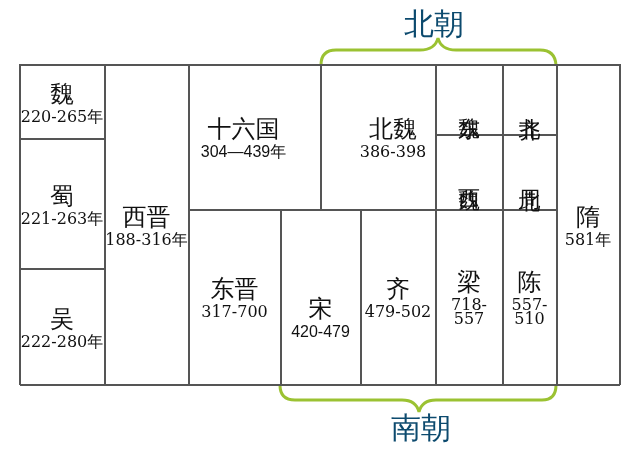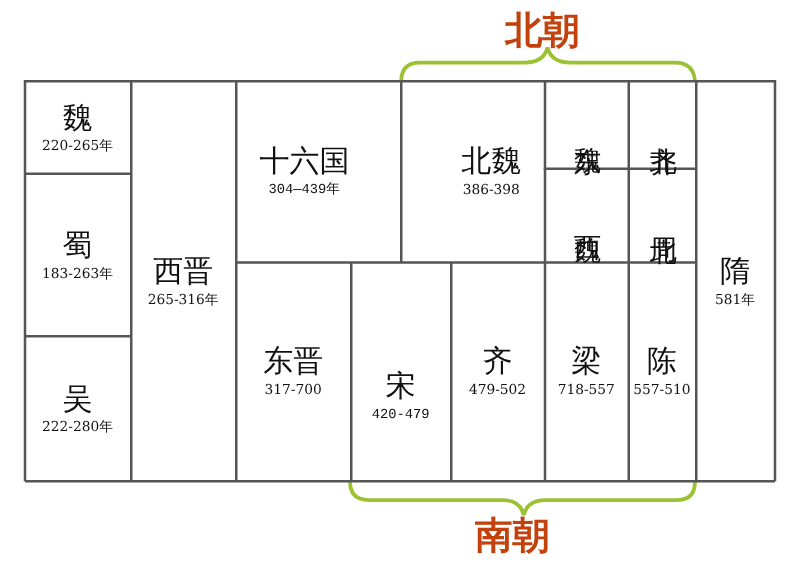"北朝" .label { color: #c2410c -> #0c4a6e; font-weight: 700 -> 400 }
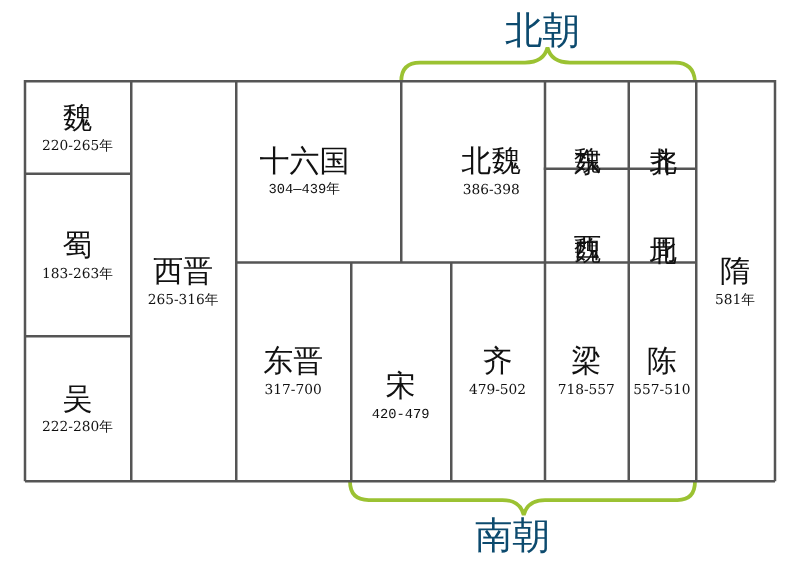"220-265年" .years { font-size: 11px -> 16px }
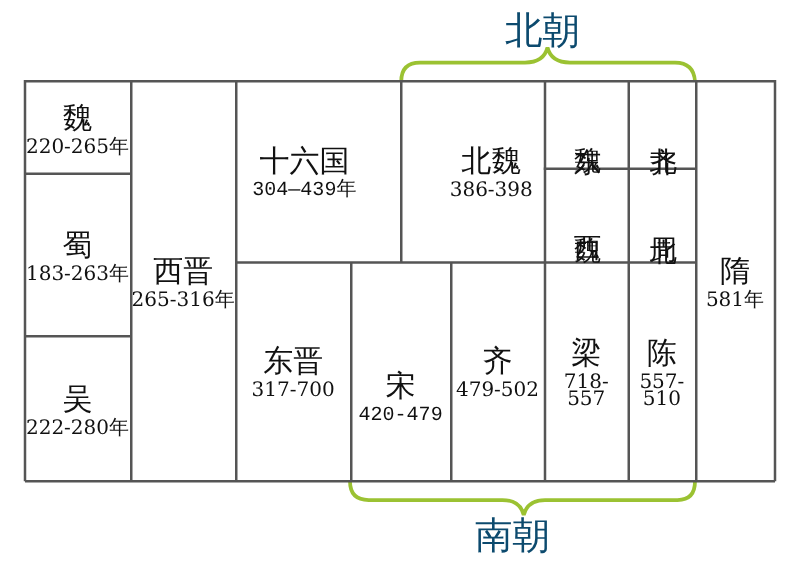"304—439年" .years.sans { font-family: Liberation Mono, monospace -> Liberation Sans, sans-serif }
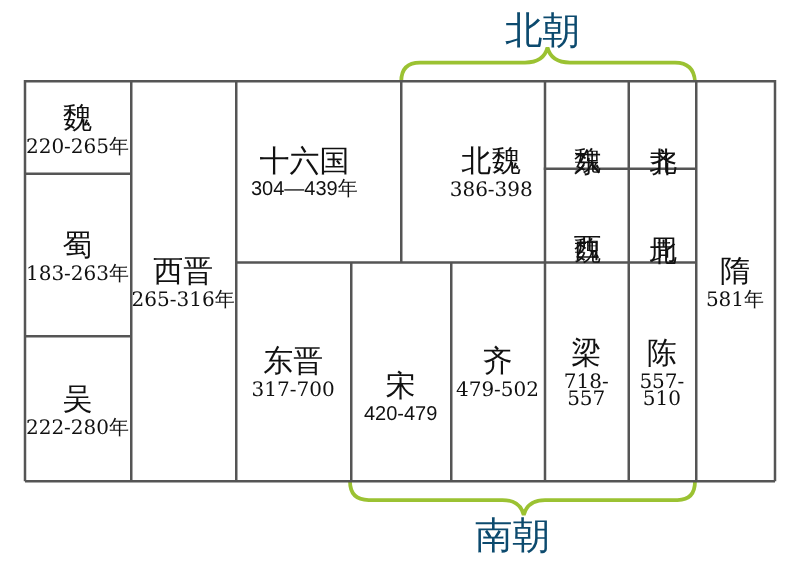"183-263年" div.years { text: 183-263 -> 221-263 }
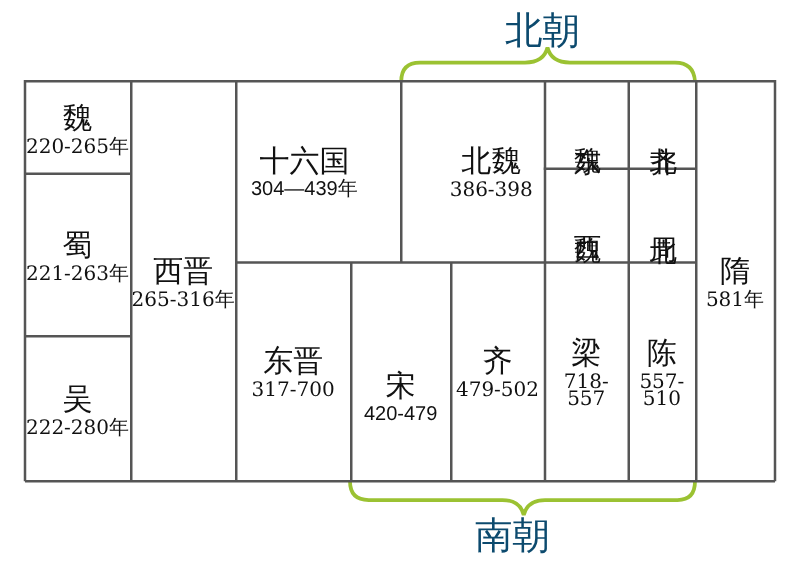"265-316年" div.years { text: 265-316 -> 188-316 }
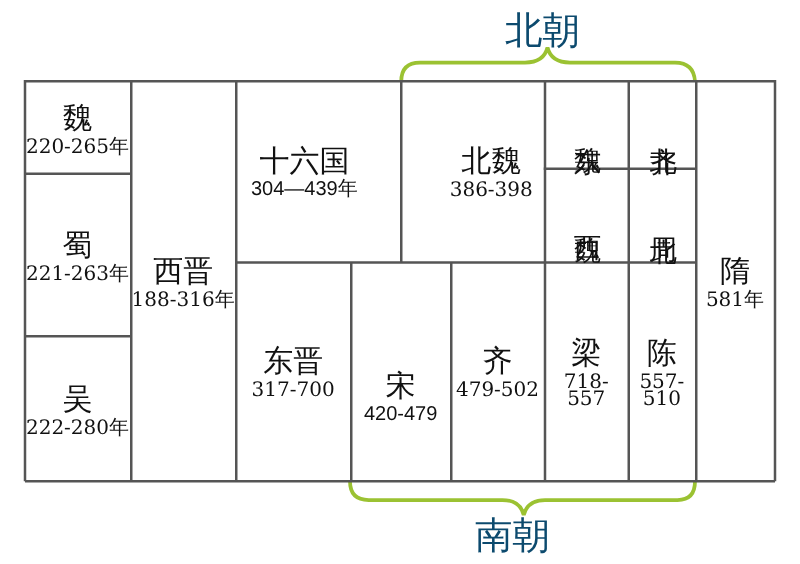"南朝" div.label { left: 380px -> 391px }
